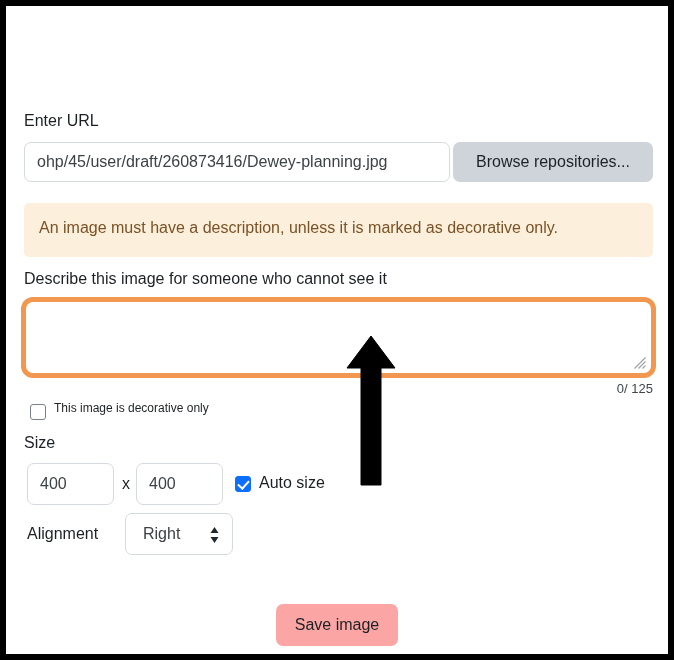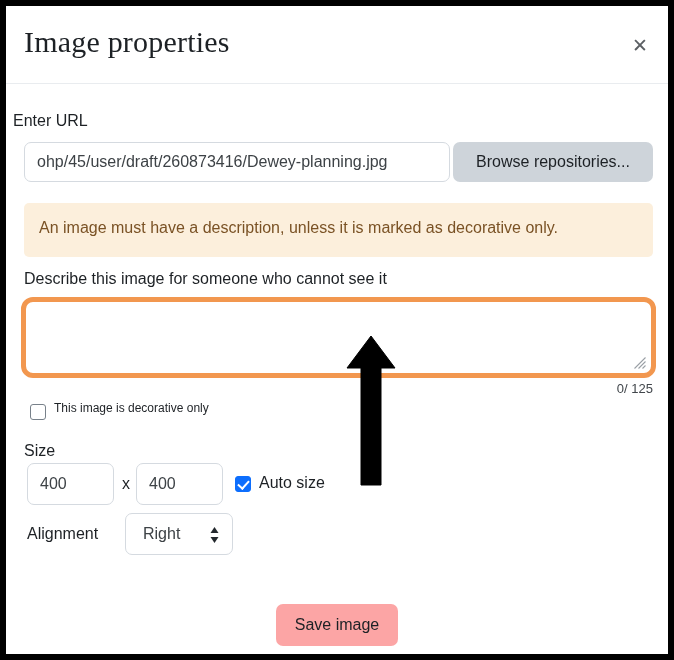"Image properties" div { html: <div> <div>Image properties</div> <button>✕</button> </div> -> none }
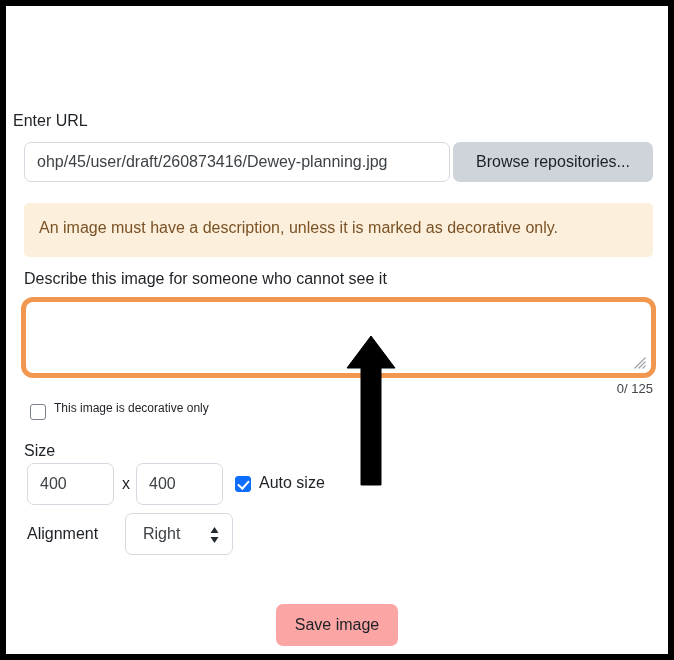"Enter URL" #url-label { left: 7px -> 18px }
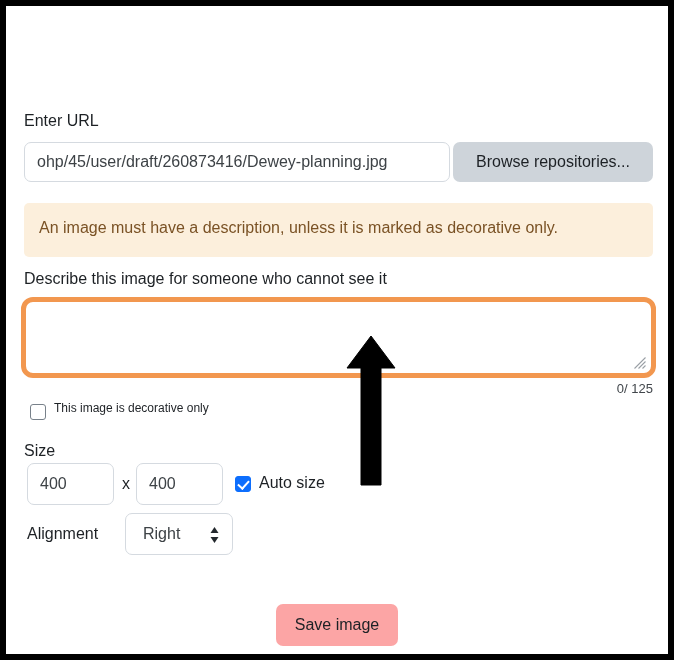"Size" #size-label { margin-top: 8px -> none }
